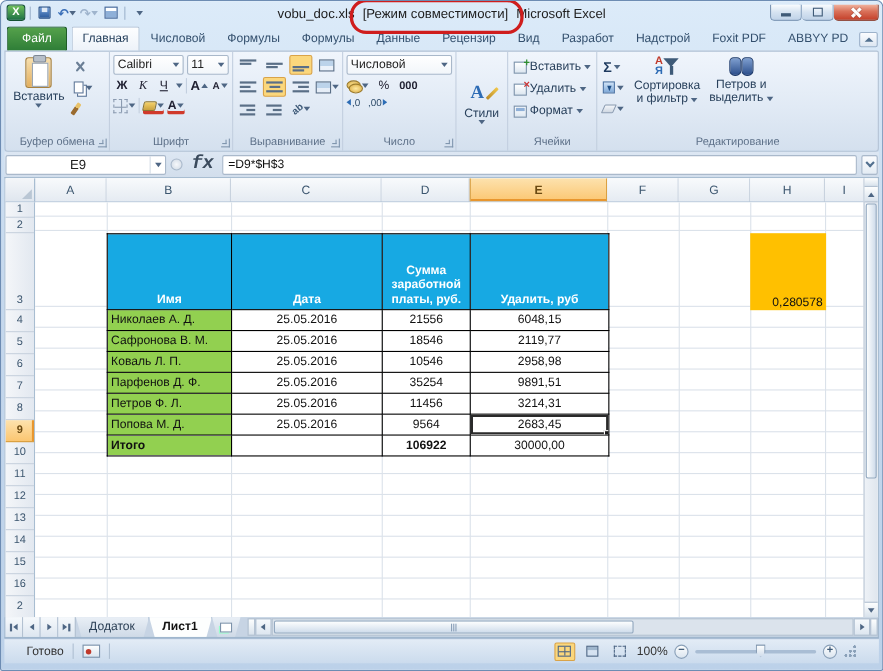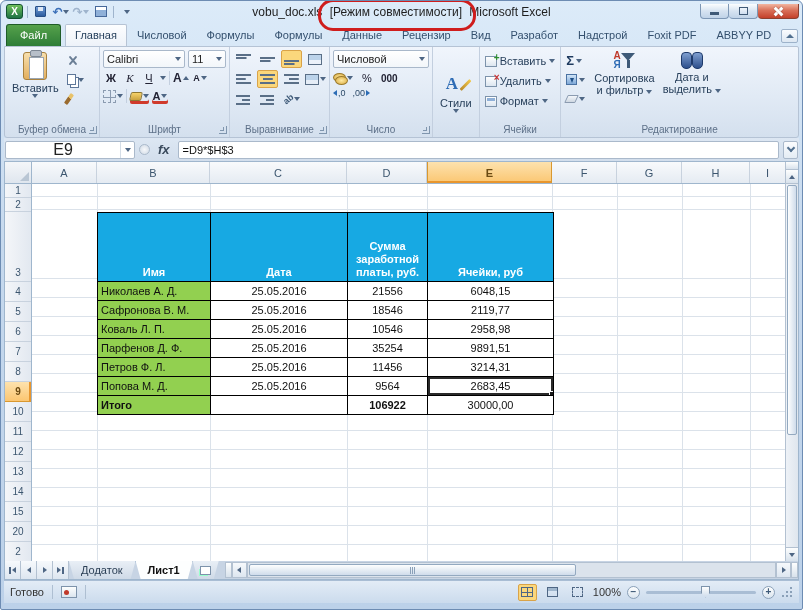"Calibri" span.combo { width: 82px -> 64px }
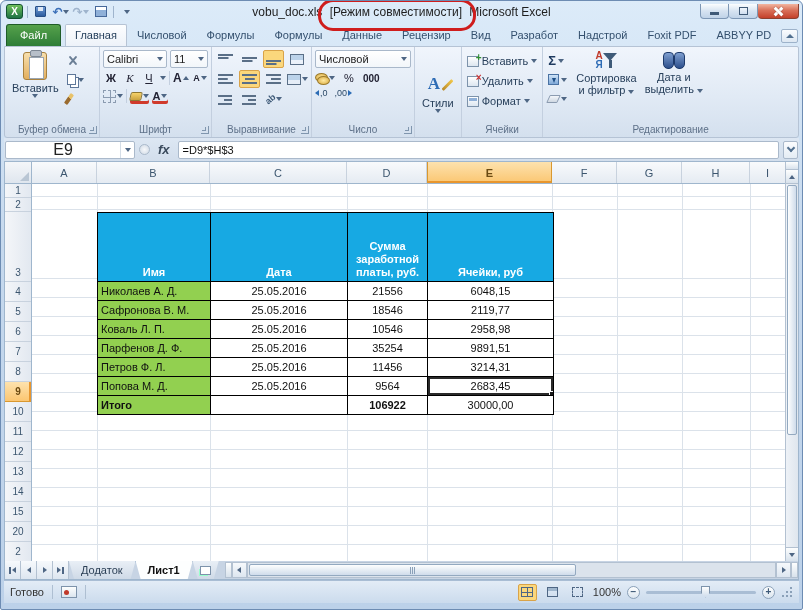"Дата и" span { text: Дата -> Петров }
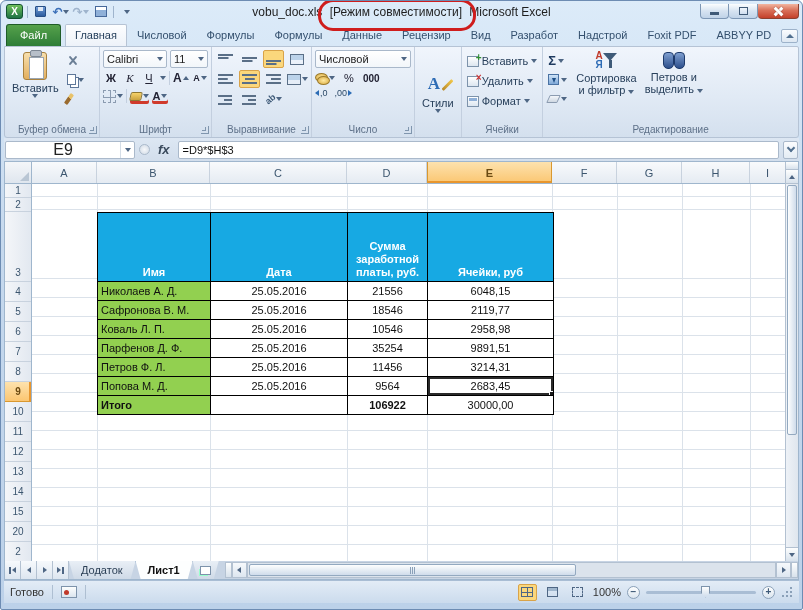"E9" .namebox { font-size: 16px -> 12px; width: 130px -> 146px }
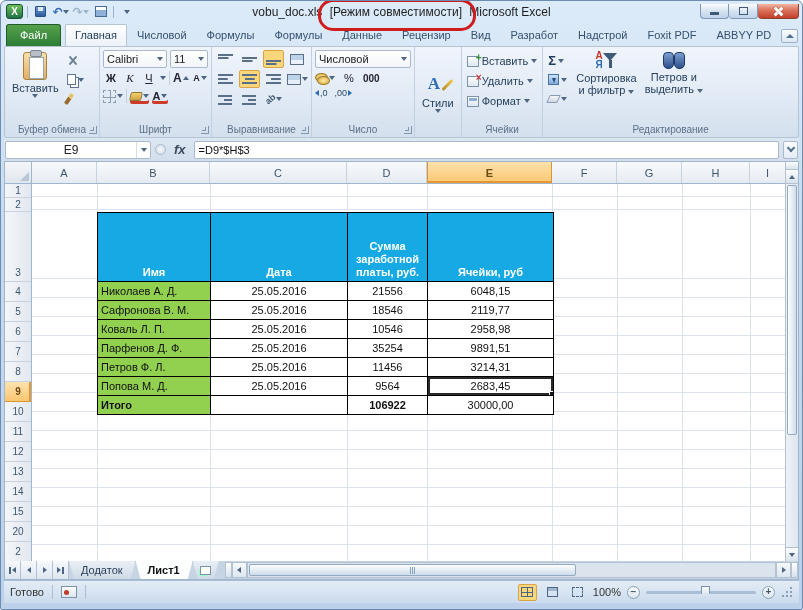"fx" .fx { font-family: Liberation Sans, sans-serif -> Liberation Mono, monospace; font-size: 13px -> 17px }
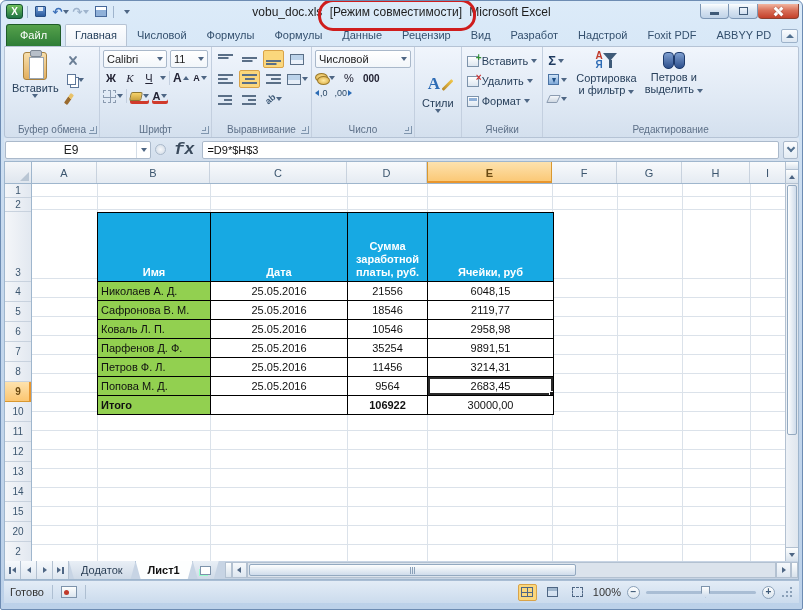"Ячейки, руб" th { text: Ячейки -> Удалить }
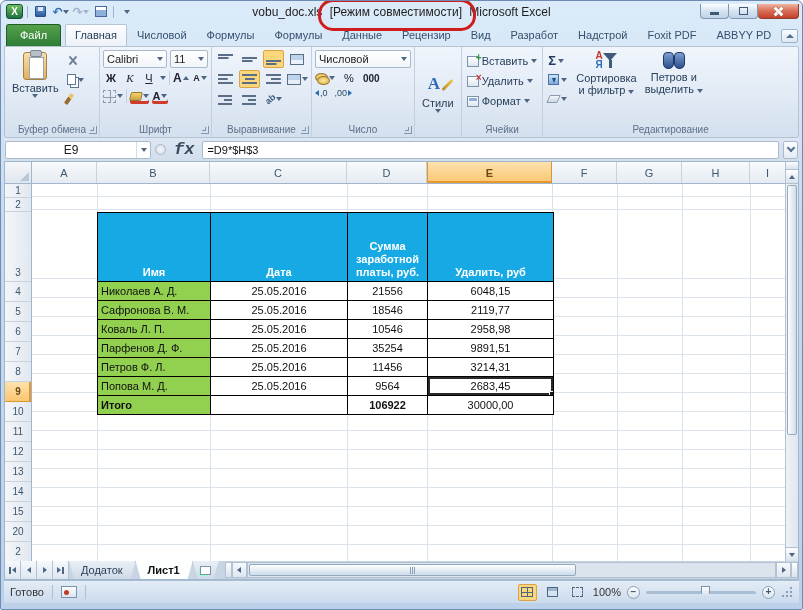"0,280578" div.h3cell { html: none -> <div>0,280578</div> }
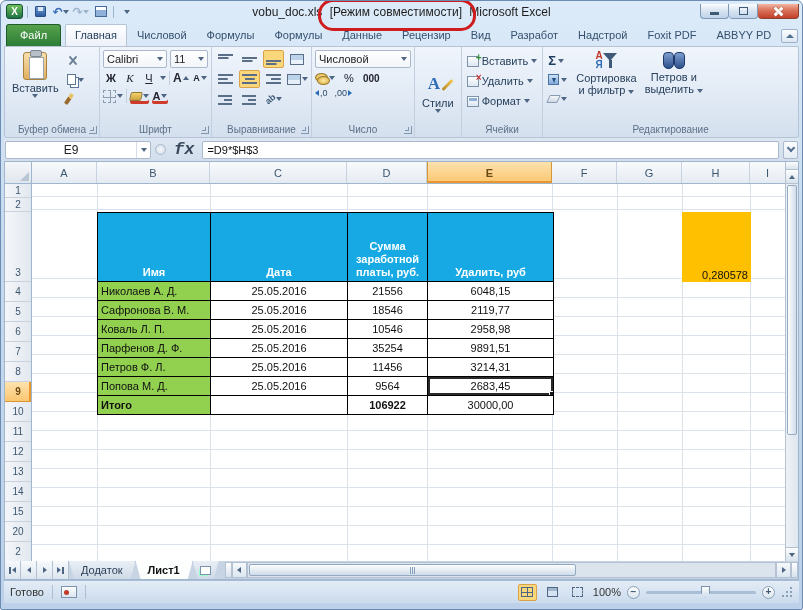"20" span.rh { text: 20 -> 16 }
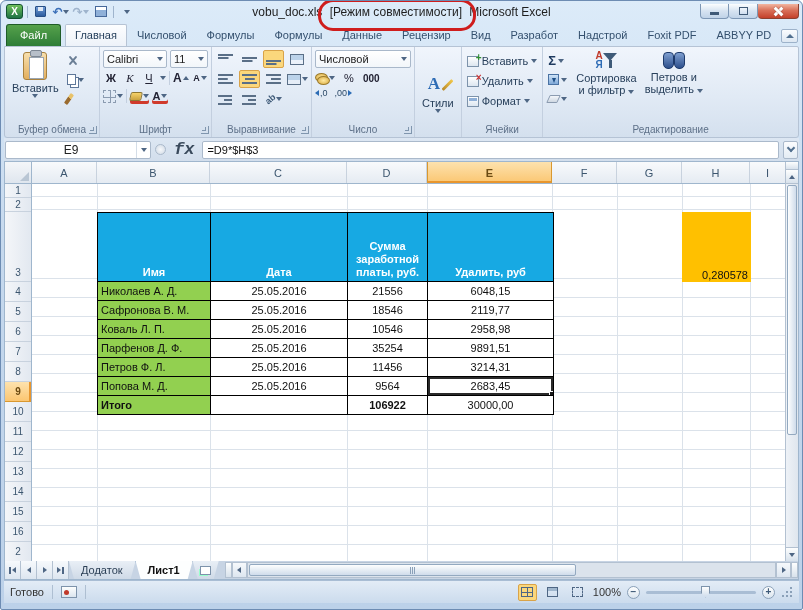"Готово" .statusbar { padding: 0 6px -> 0 20px }
